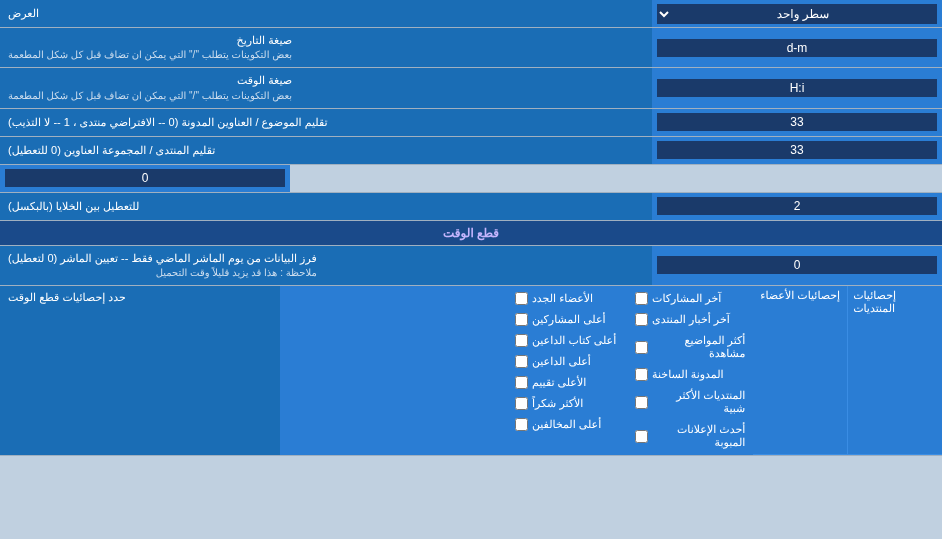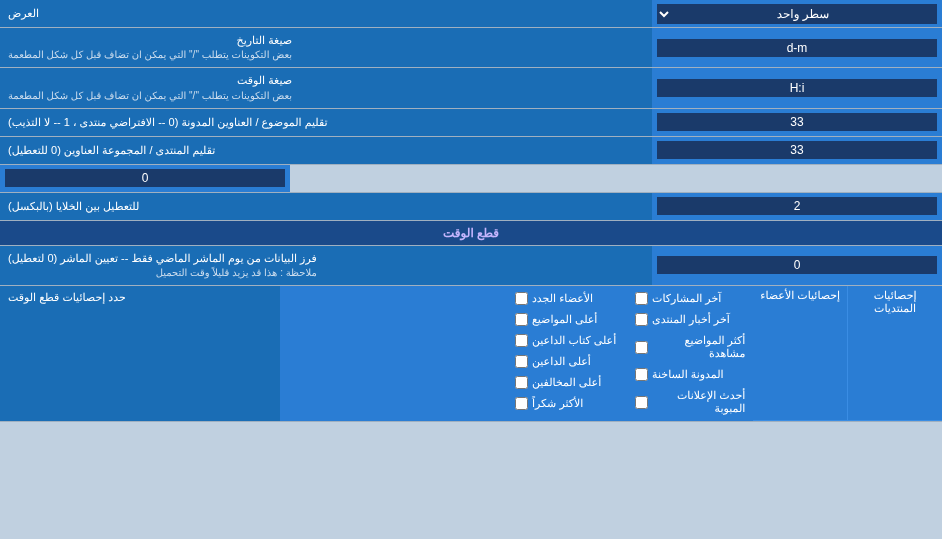"إحصائيات المنتديات" div { text-align: center -> left }
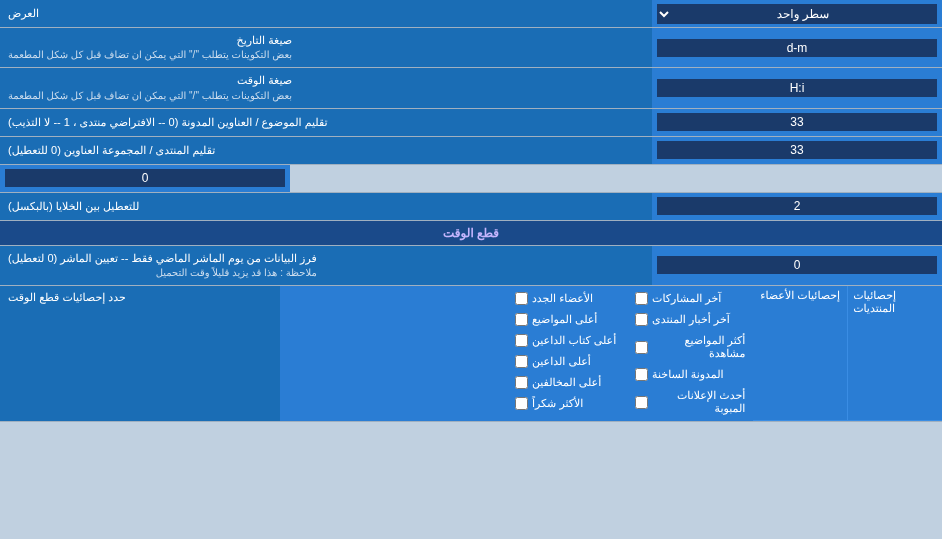"أعلى المواضيع" span { text: المواضيع -> المشاركين }
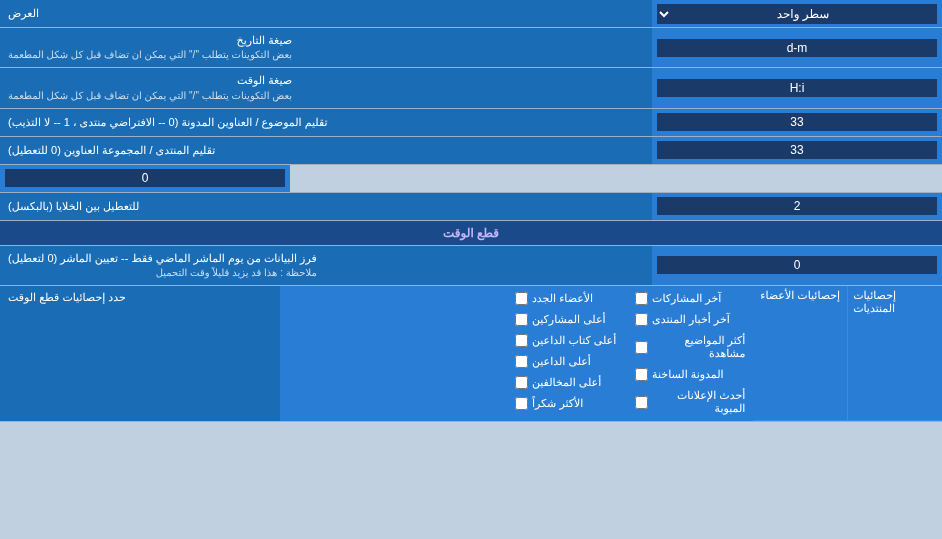"الأعلى تقييم" div.checkbox-item { html: none -> <div> <span>الأعلى تقييم</span> <input> </div> }
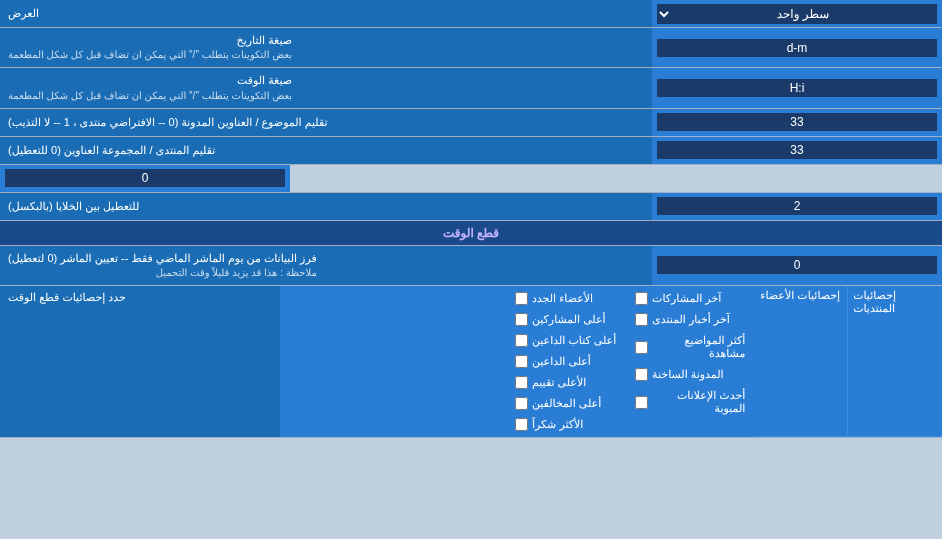"المنتديات الأكثر شبية" div.checkbox-item { html: none -> <div> <span>المنتديات الأكثر شبية</span> <input> </div> }
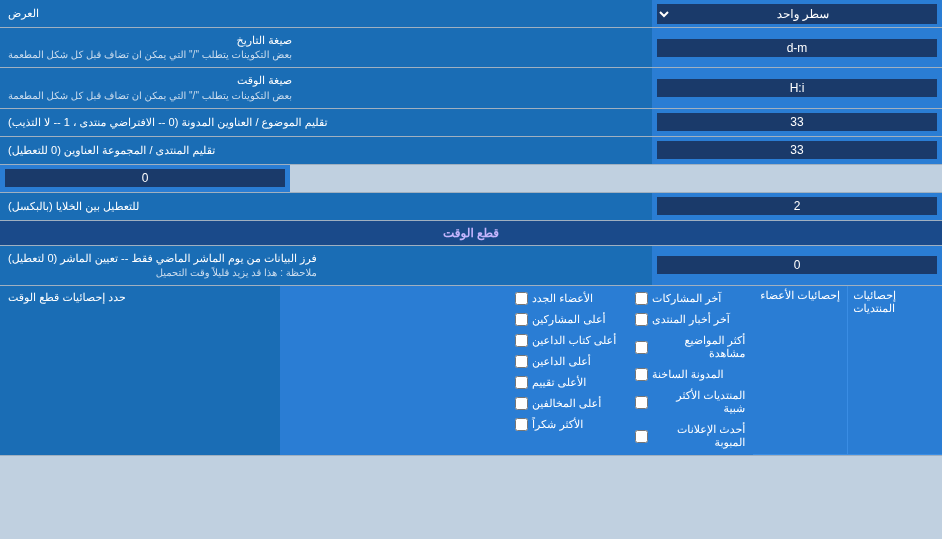"أعلى المخالفين" div.checkbox-item { order: before "الأكثر شكراً" -> after "الأكثر شكراً" }
